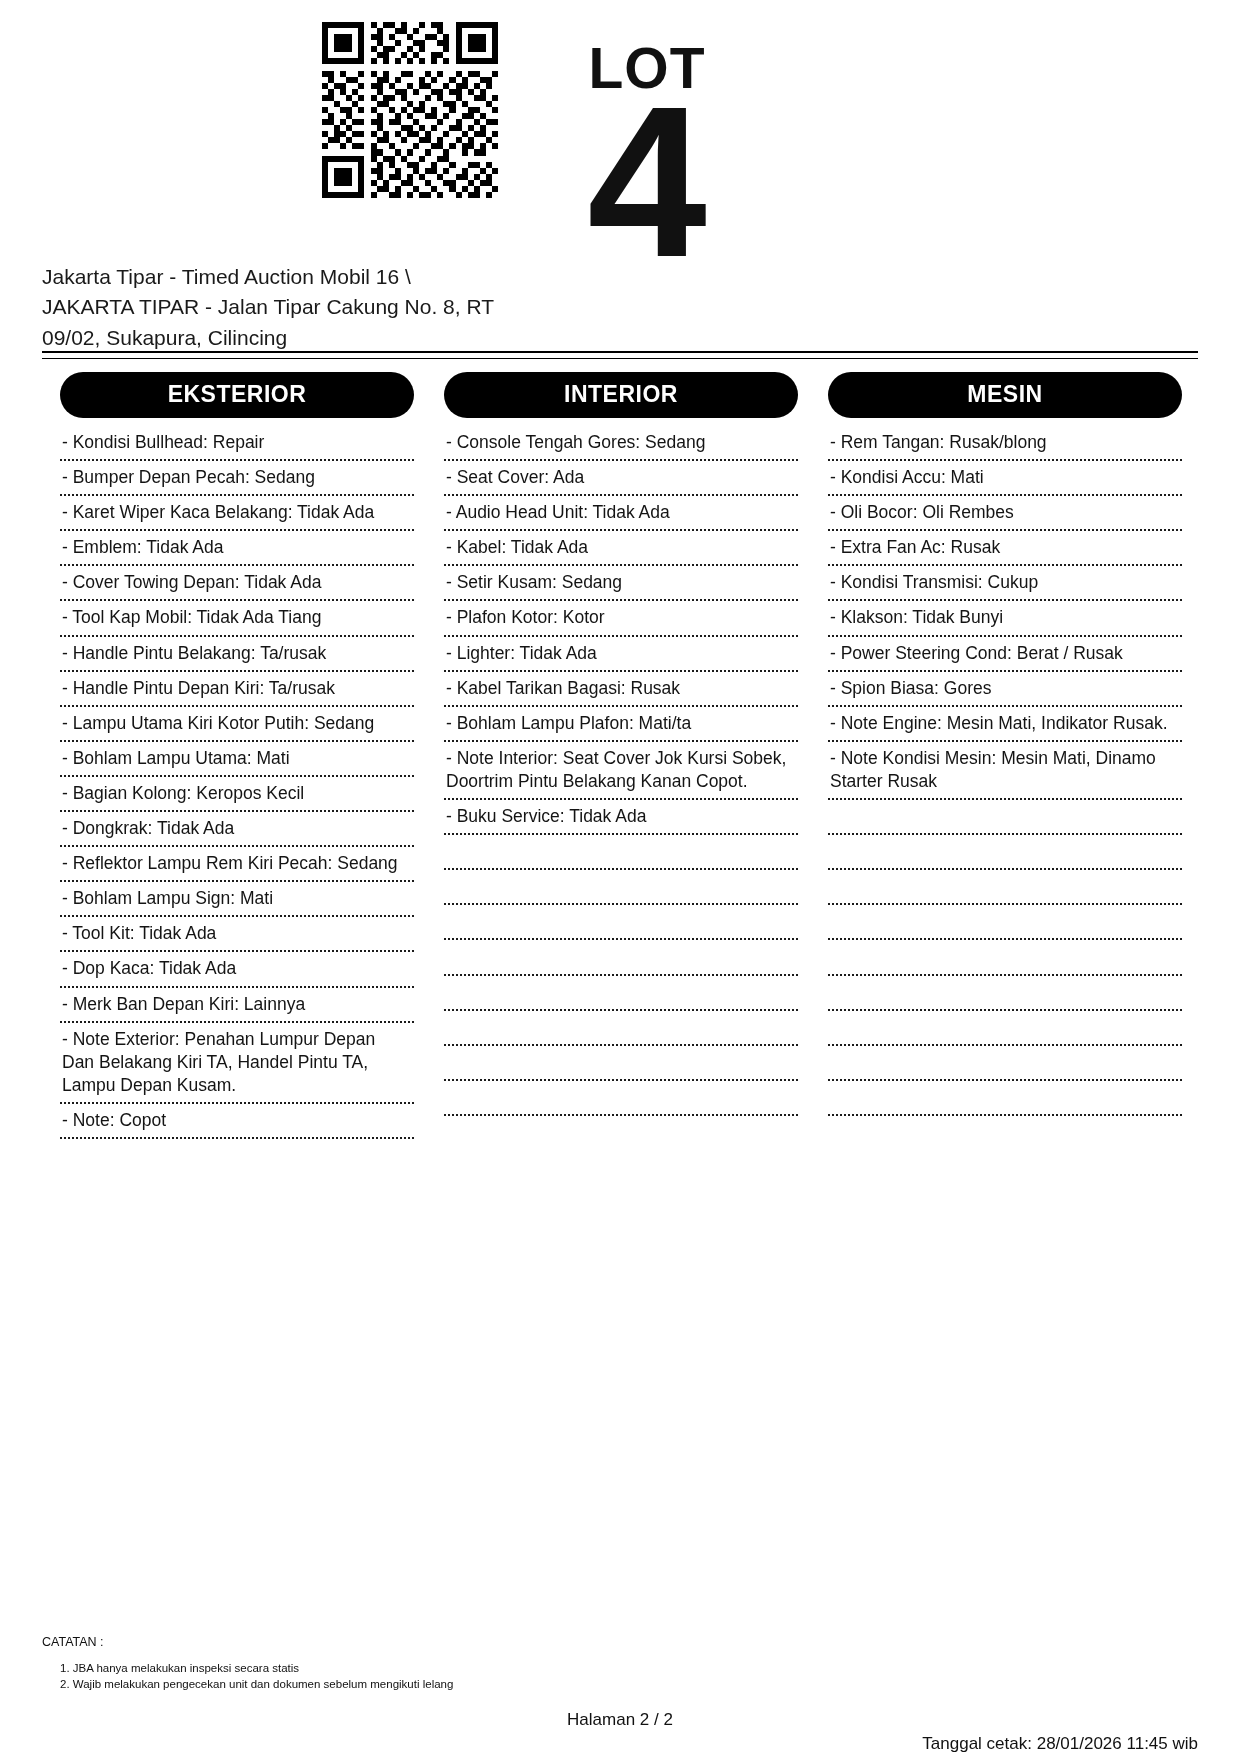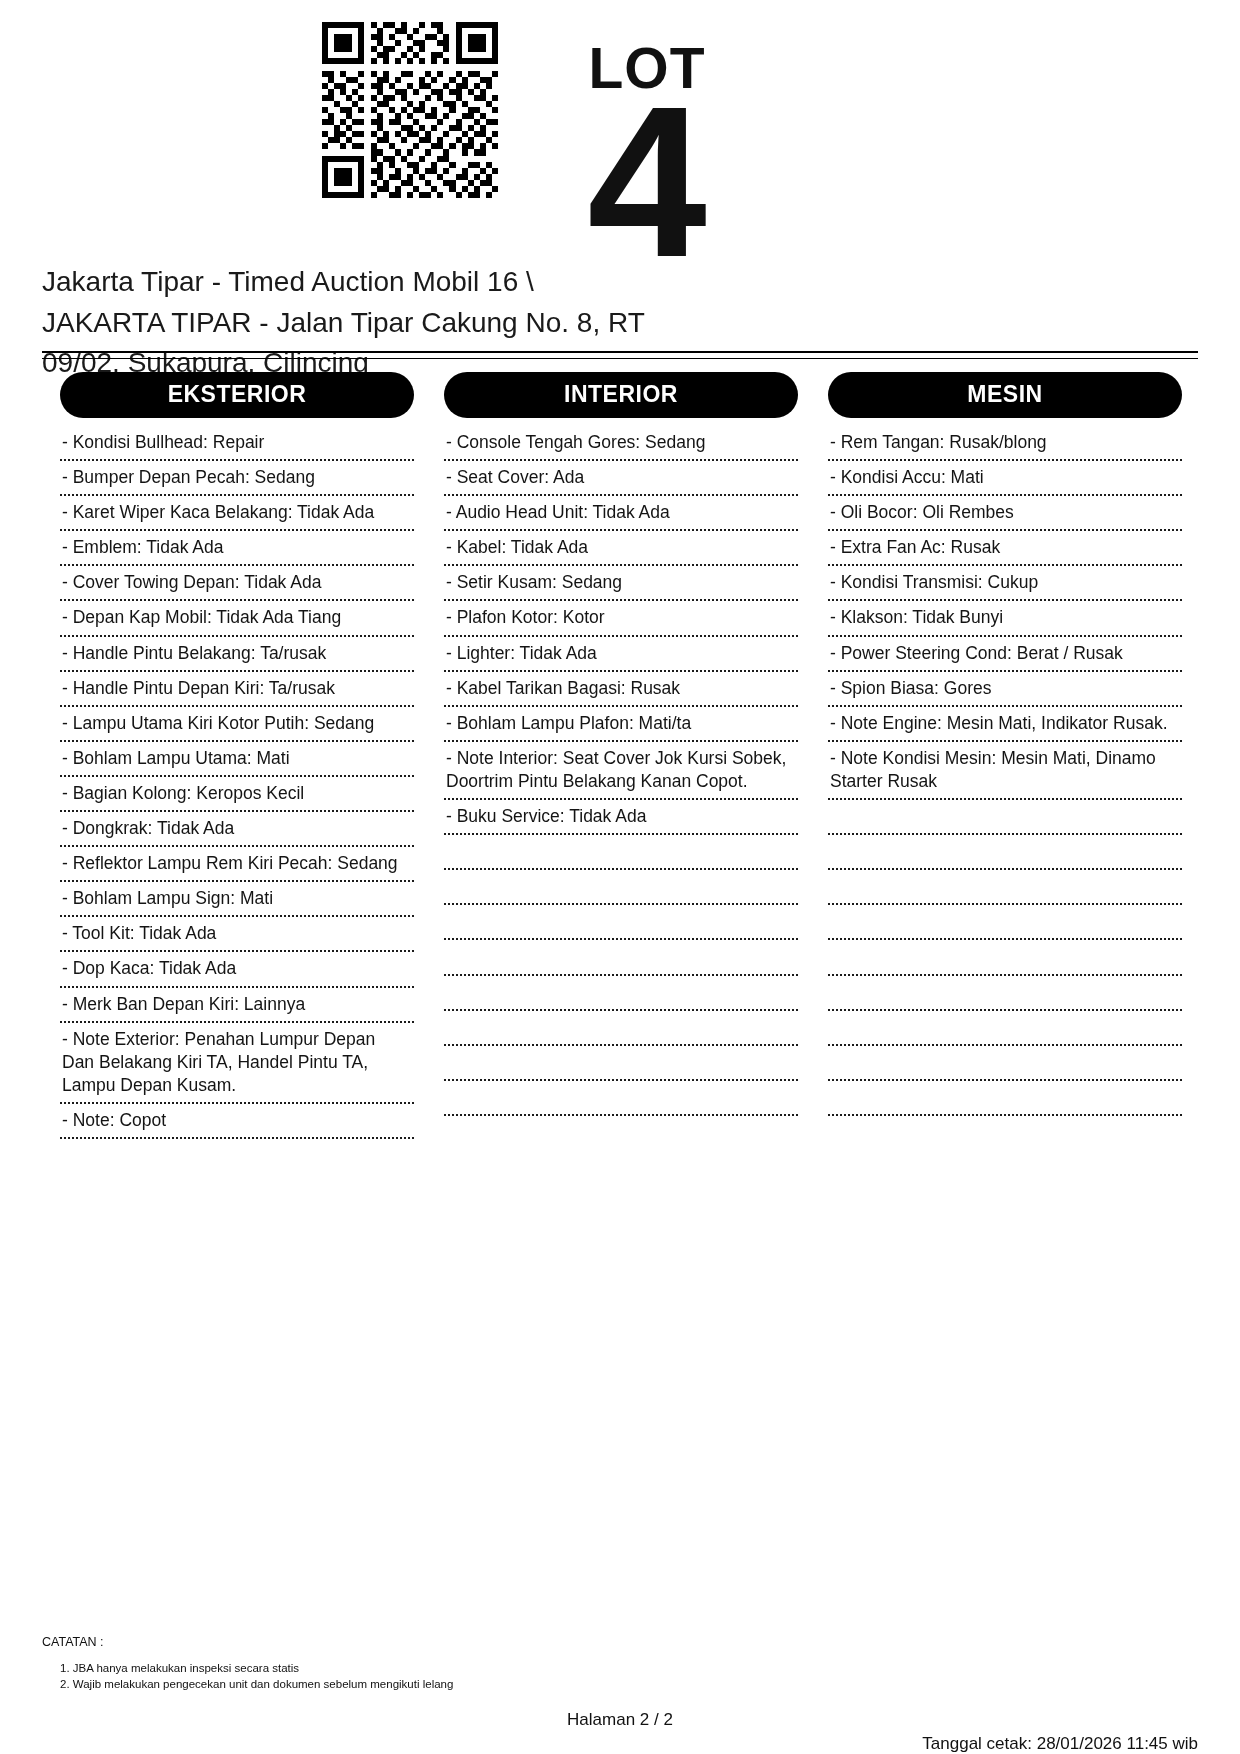"Jakarta Tipar - Timed Auction" .addr { font-size: 28px -> 21px }
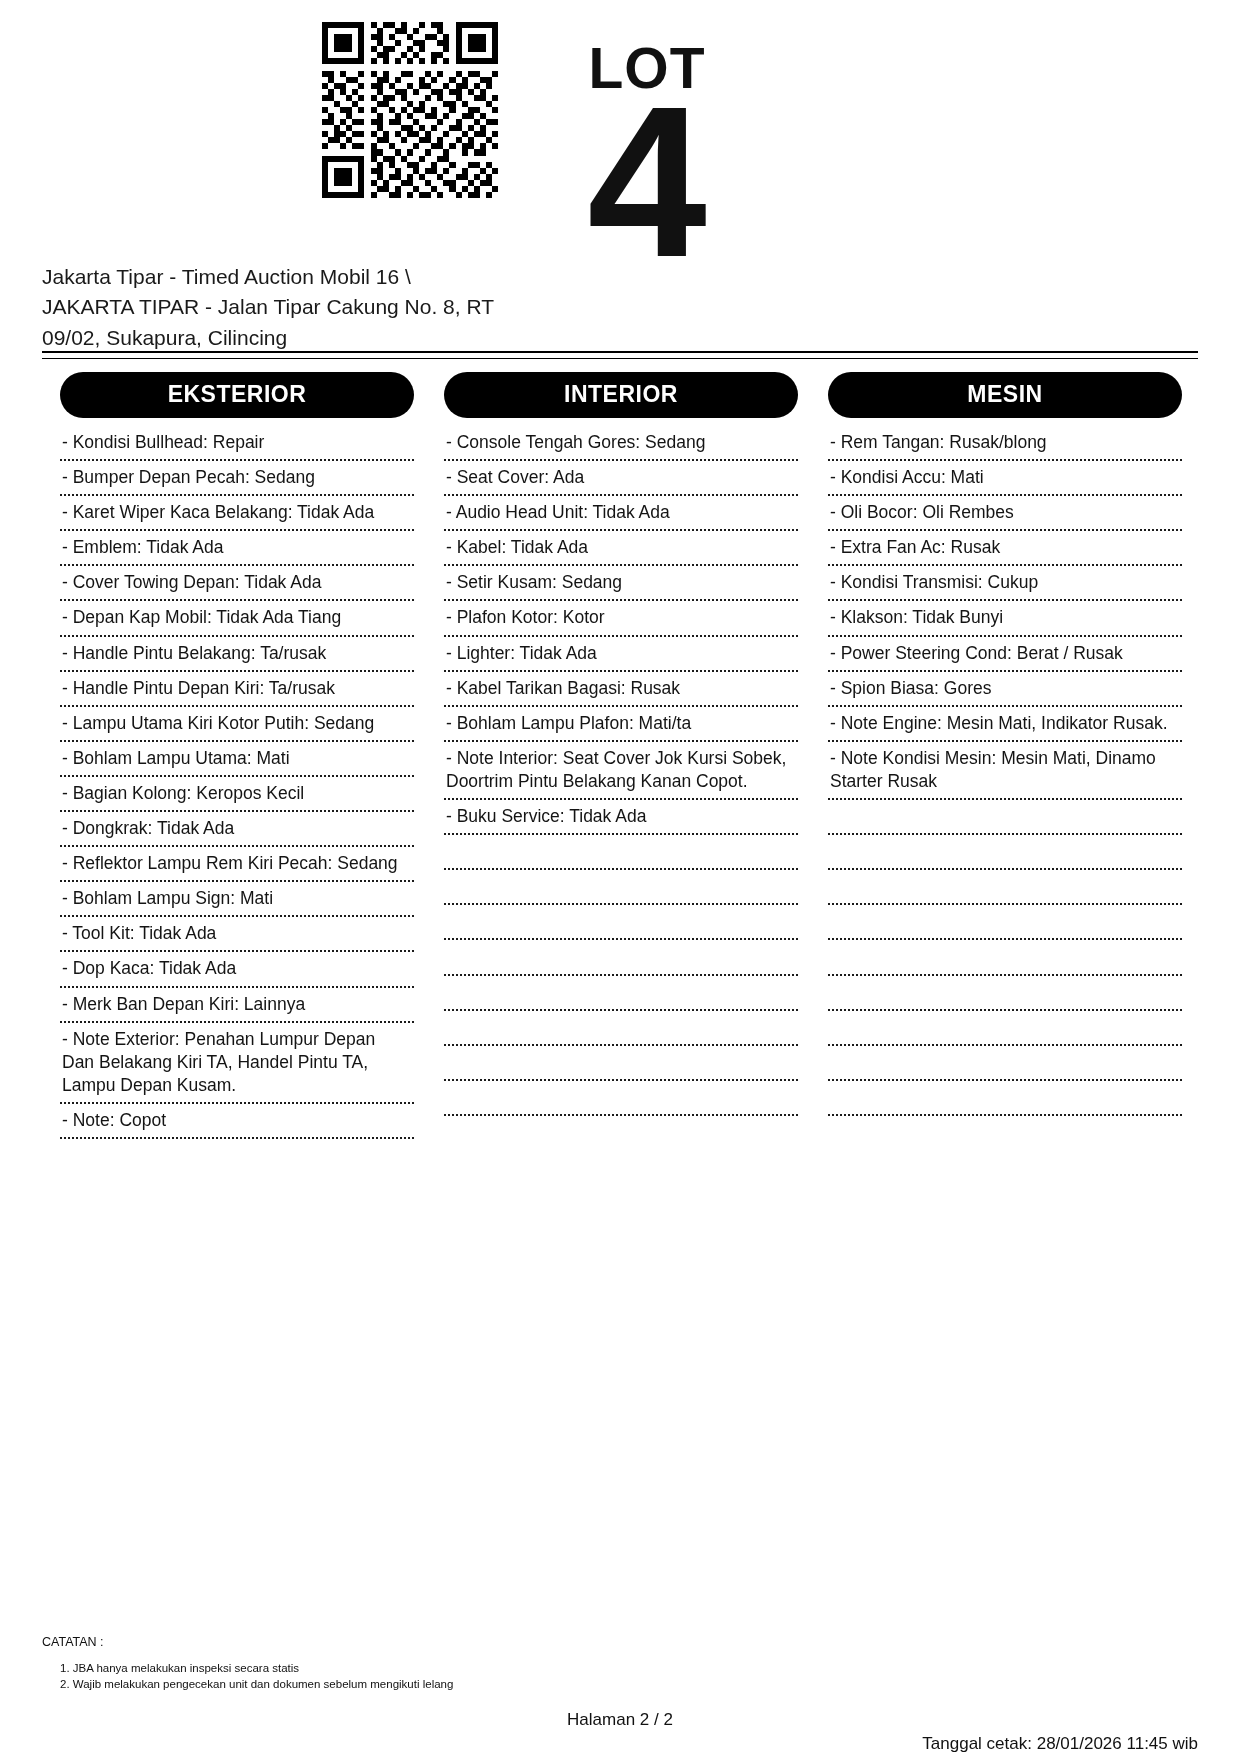"- Depan Kap Mobil: Tidak" div.item { text: Depan -> Tool }
